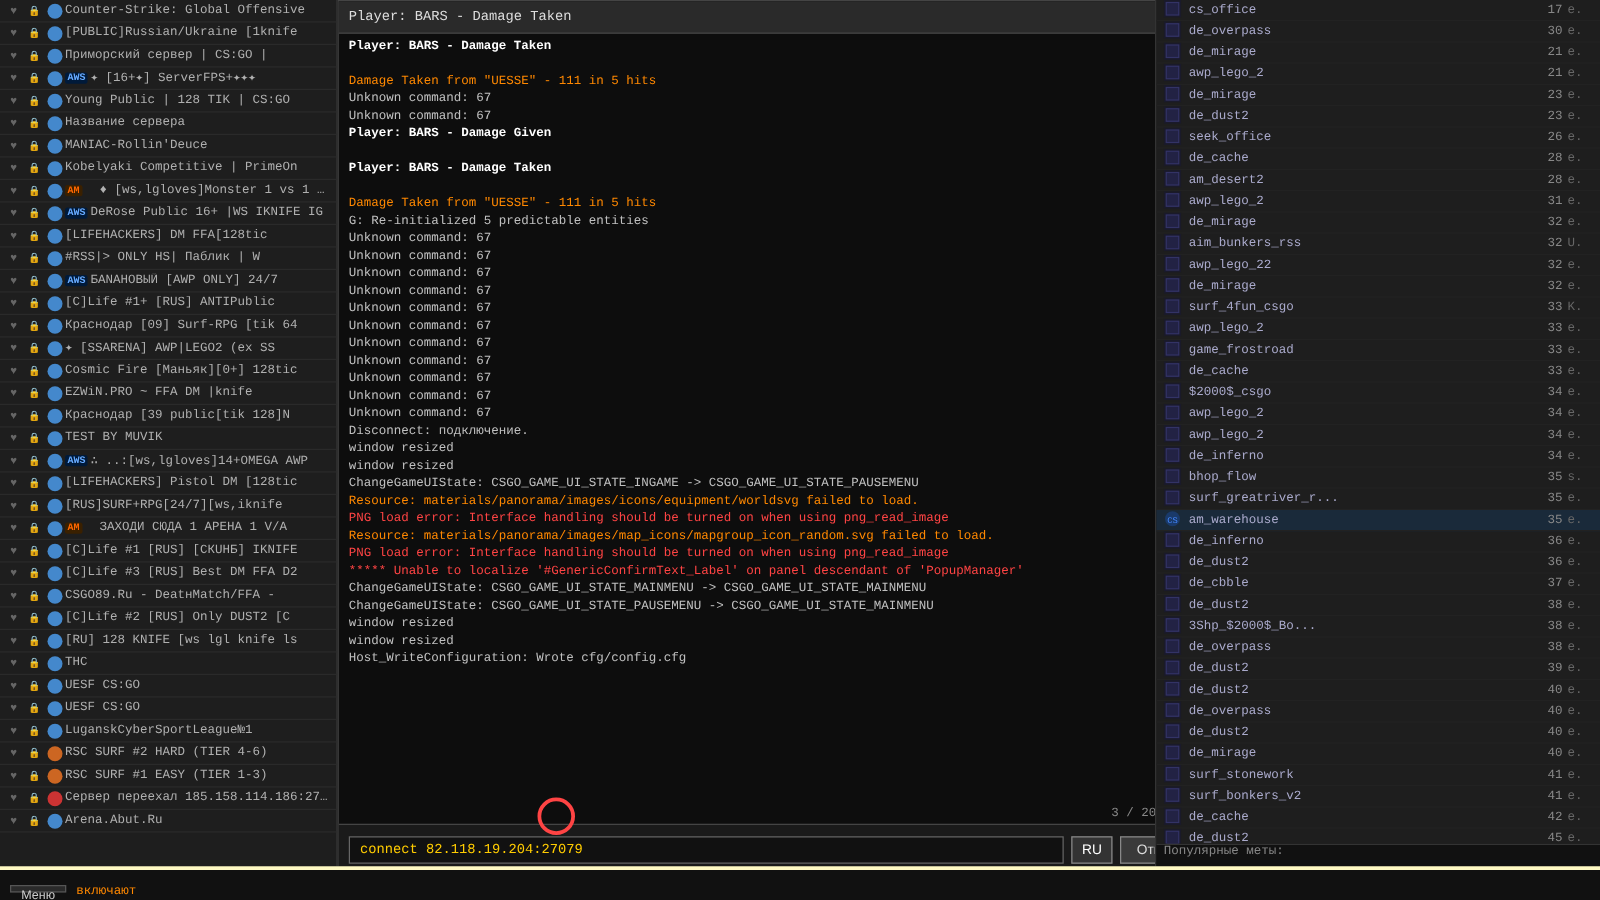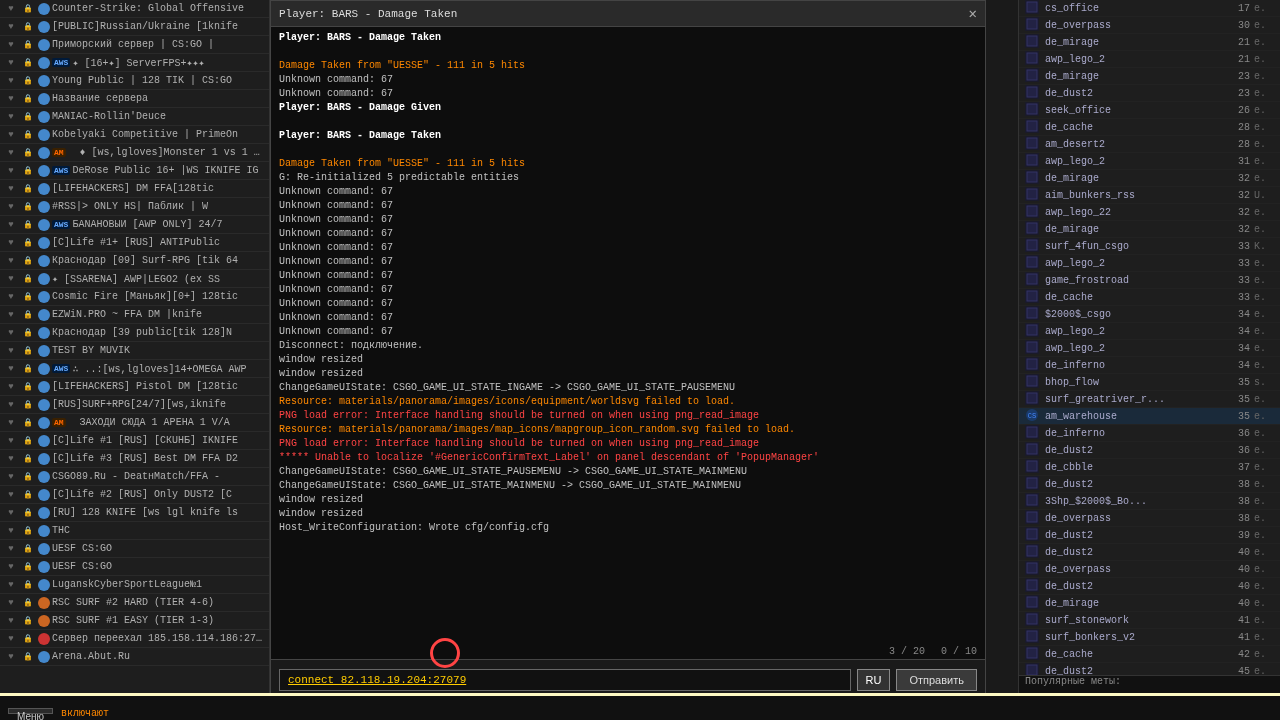"cs_office" #right-panel { width: 262px -> 356px }
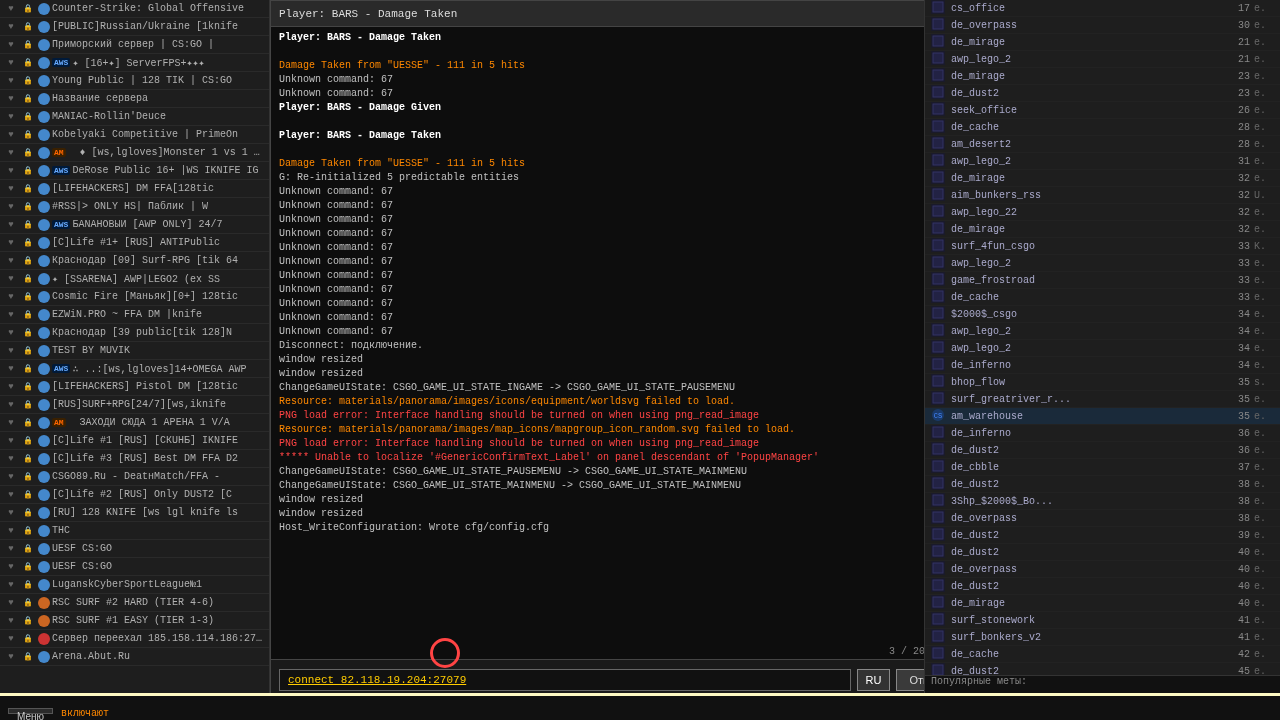"ChangeGameUIState: CSGO_GAME_UI_STATE_PAUSEMENU" div.console-line { order: before "ChangeGameUIState: CSGO_GAME_UI_STATE_MAINMENU" -> after "ChangeGameUIState: CSGO_GAME_UI_STATE_MAINMENU" }
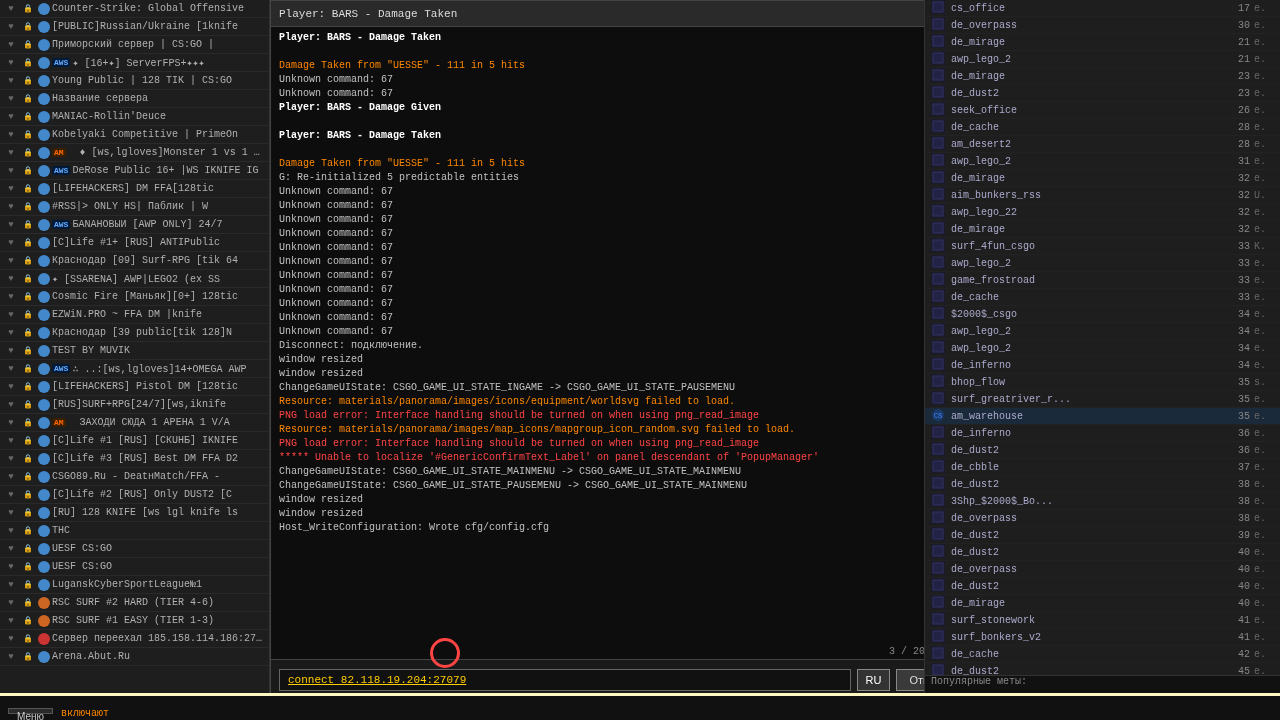"connect 82.118.19.204:27079" #console-input { text-decoration: underline -> none }
